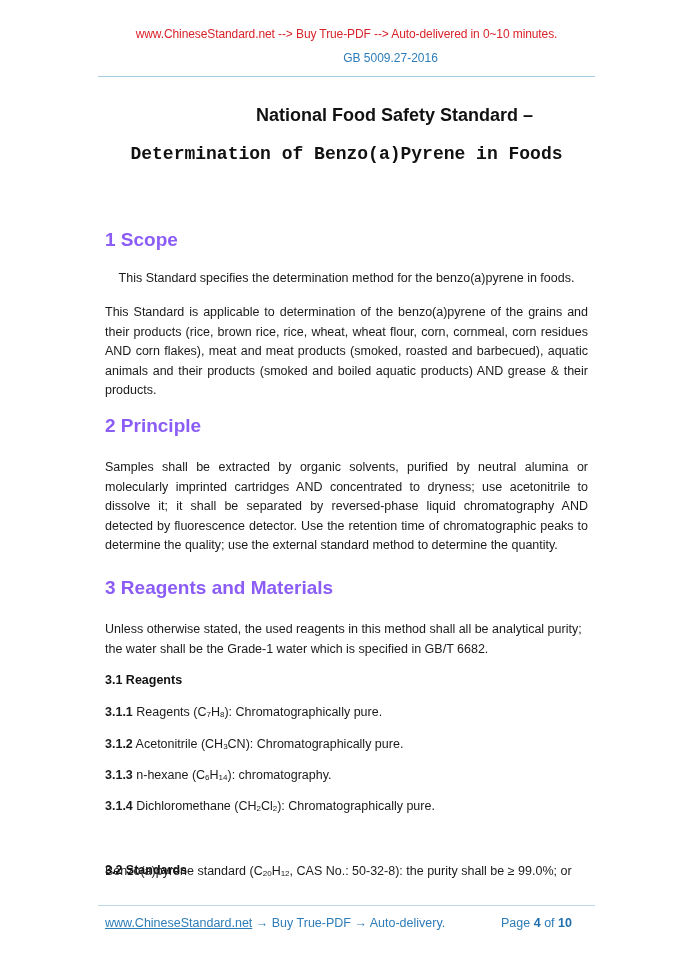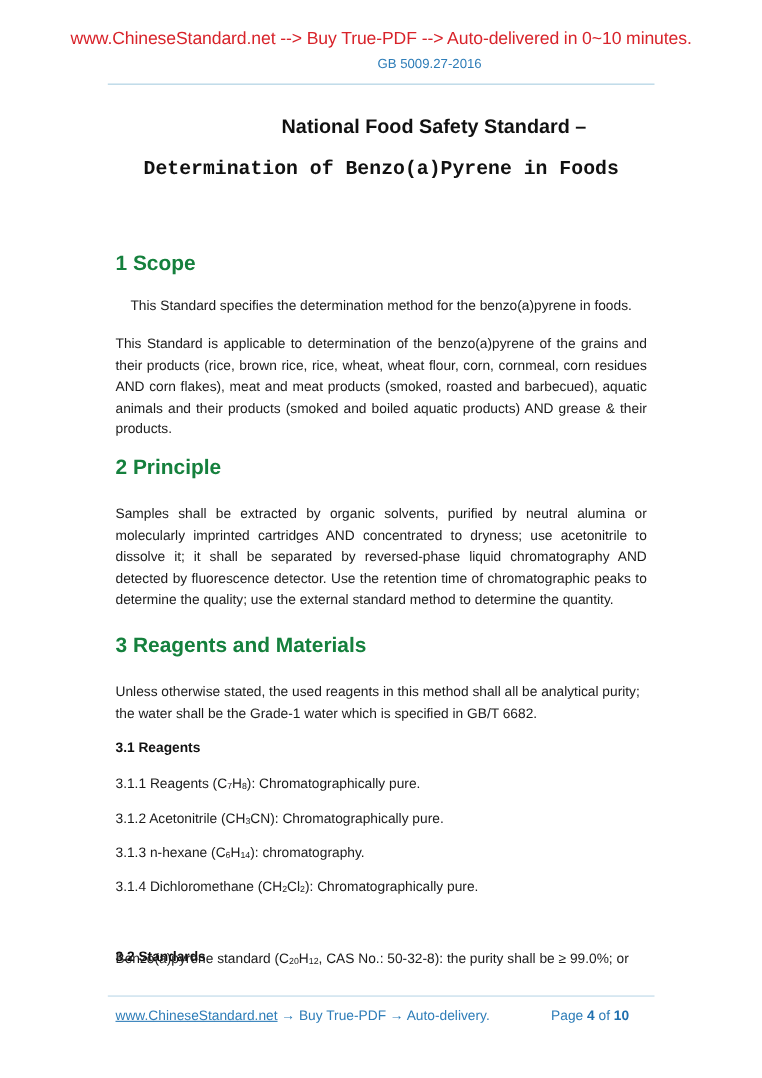"www.ChineseStandard.net --> Buy True-PDF" .banner { font-size: 16px -> 12px }
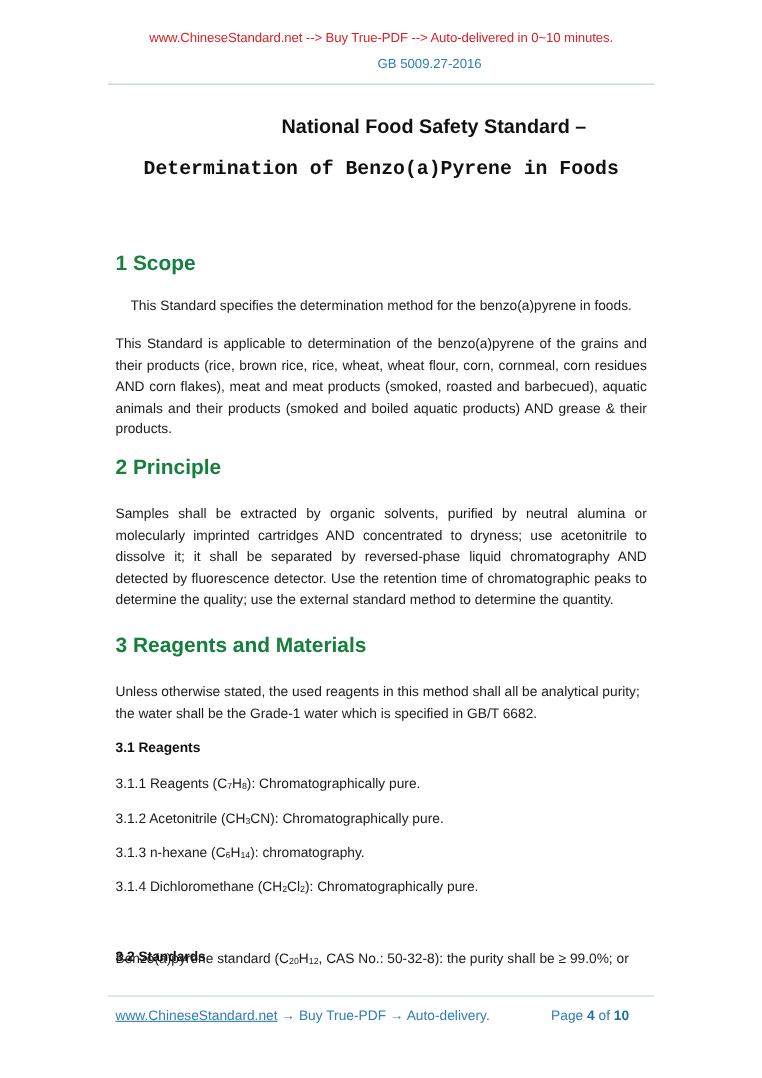"1 Scope" .h1 { color: #15803d -> #8b5cf6 }
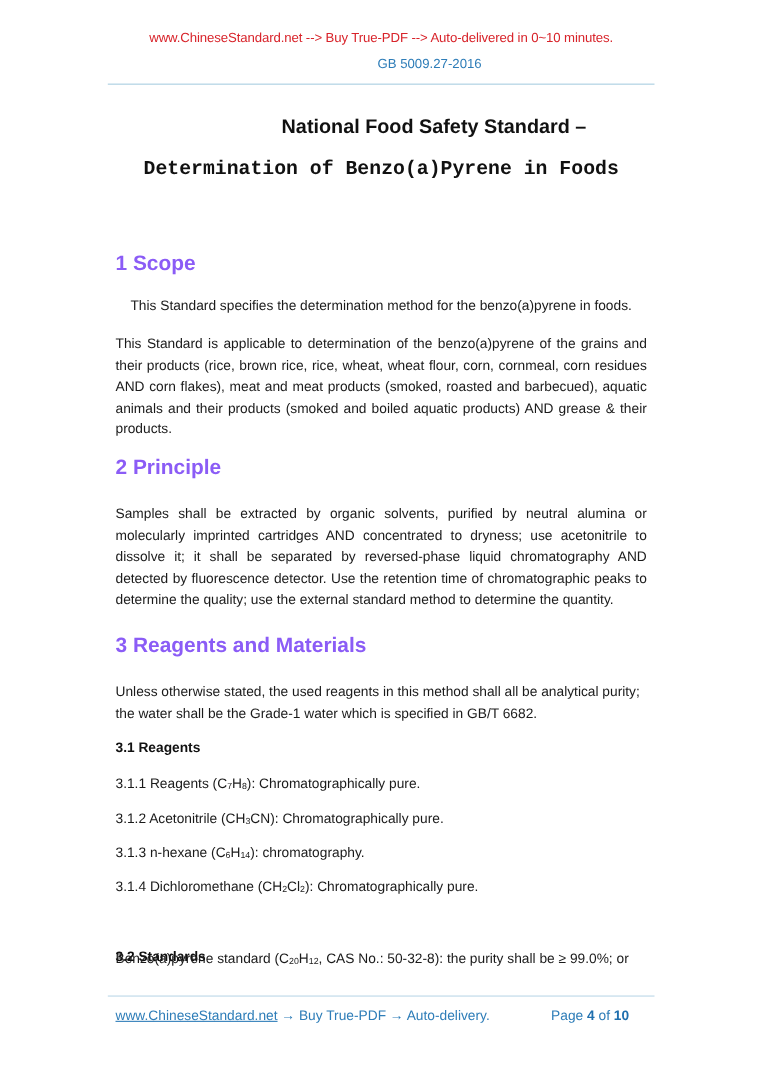"3.1.1" .p b { font-weight: normal -> bold }
